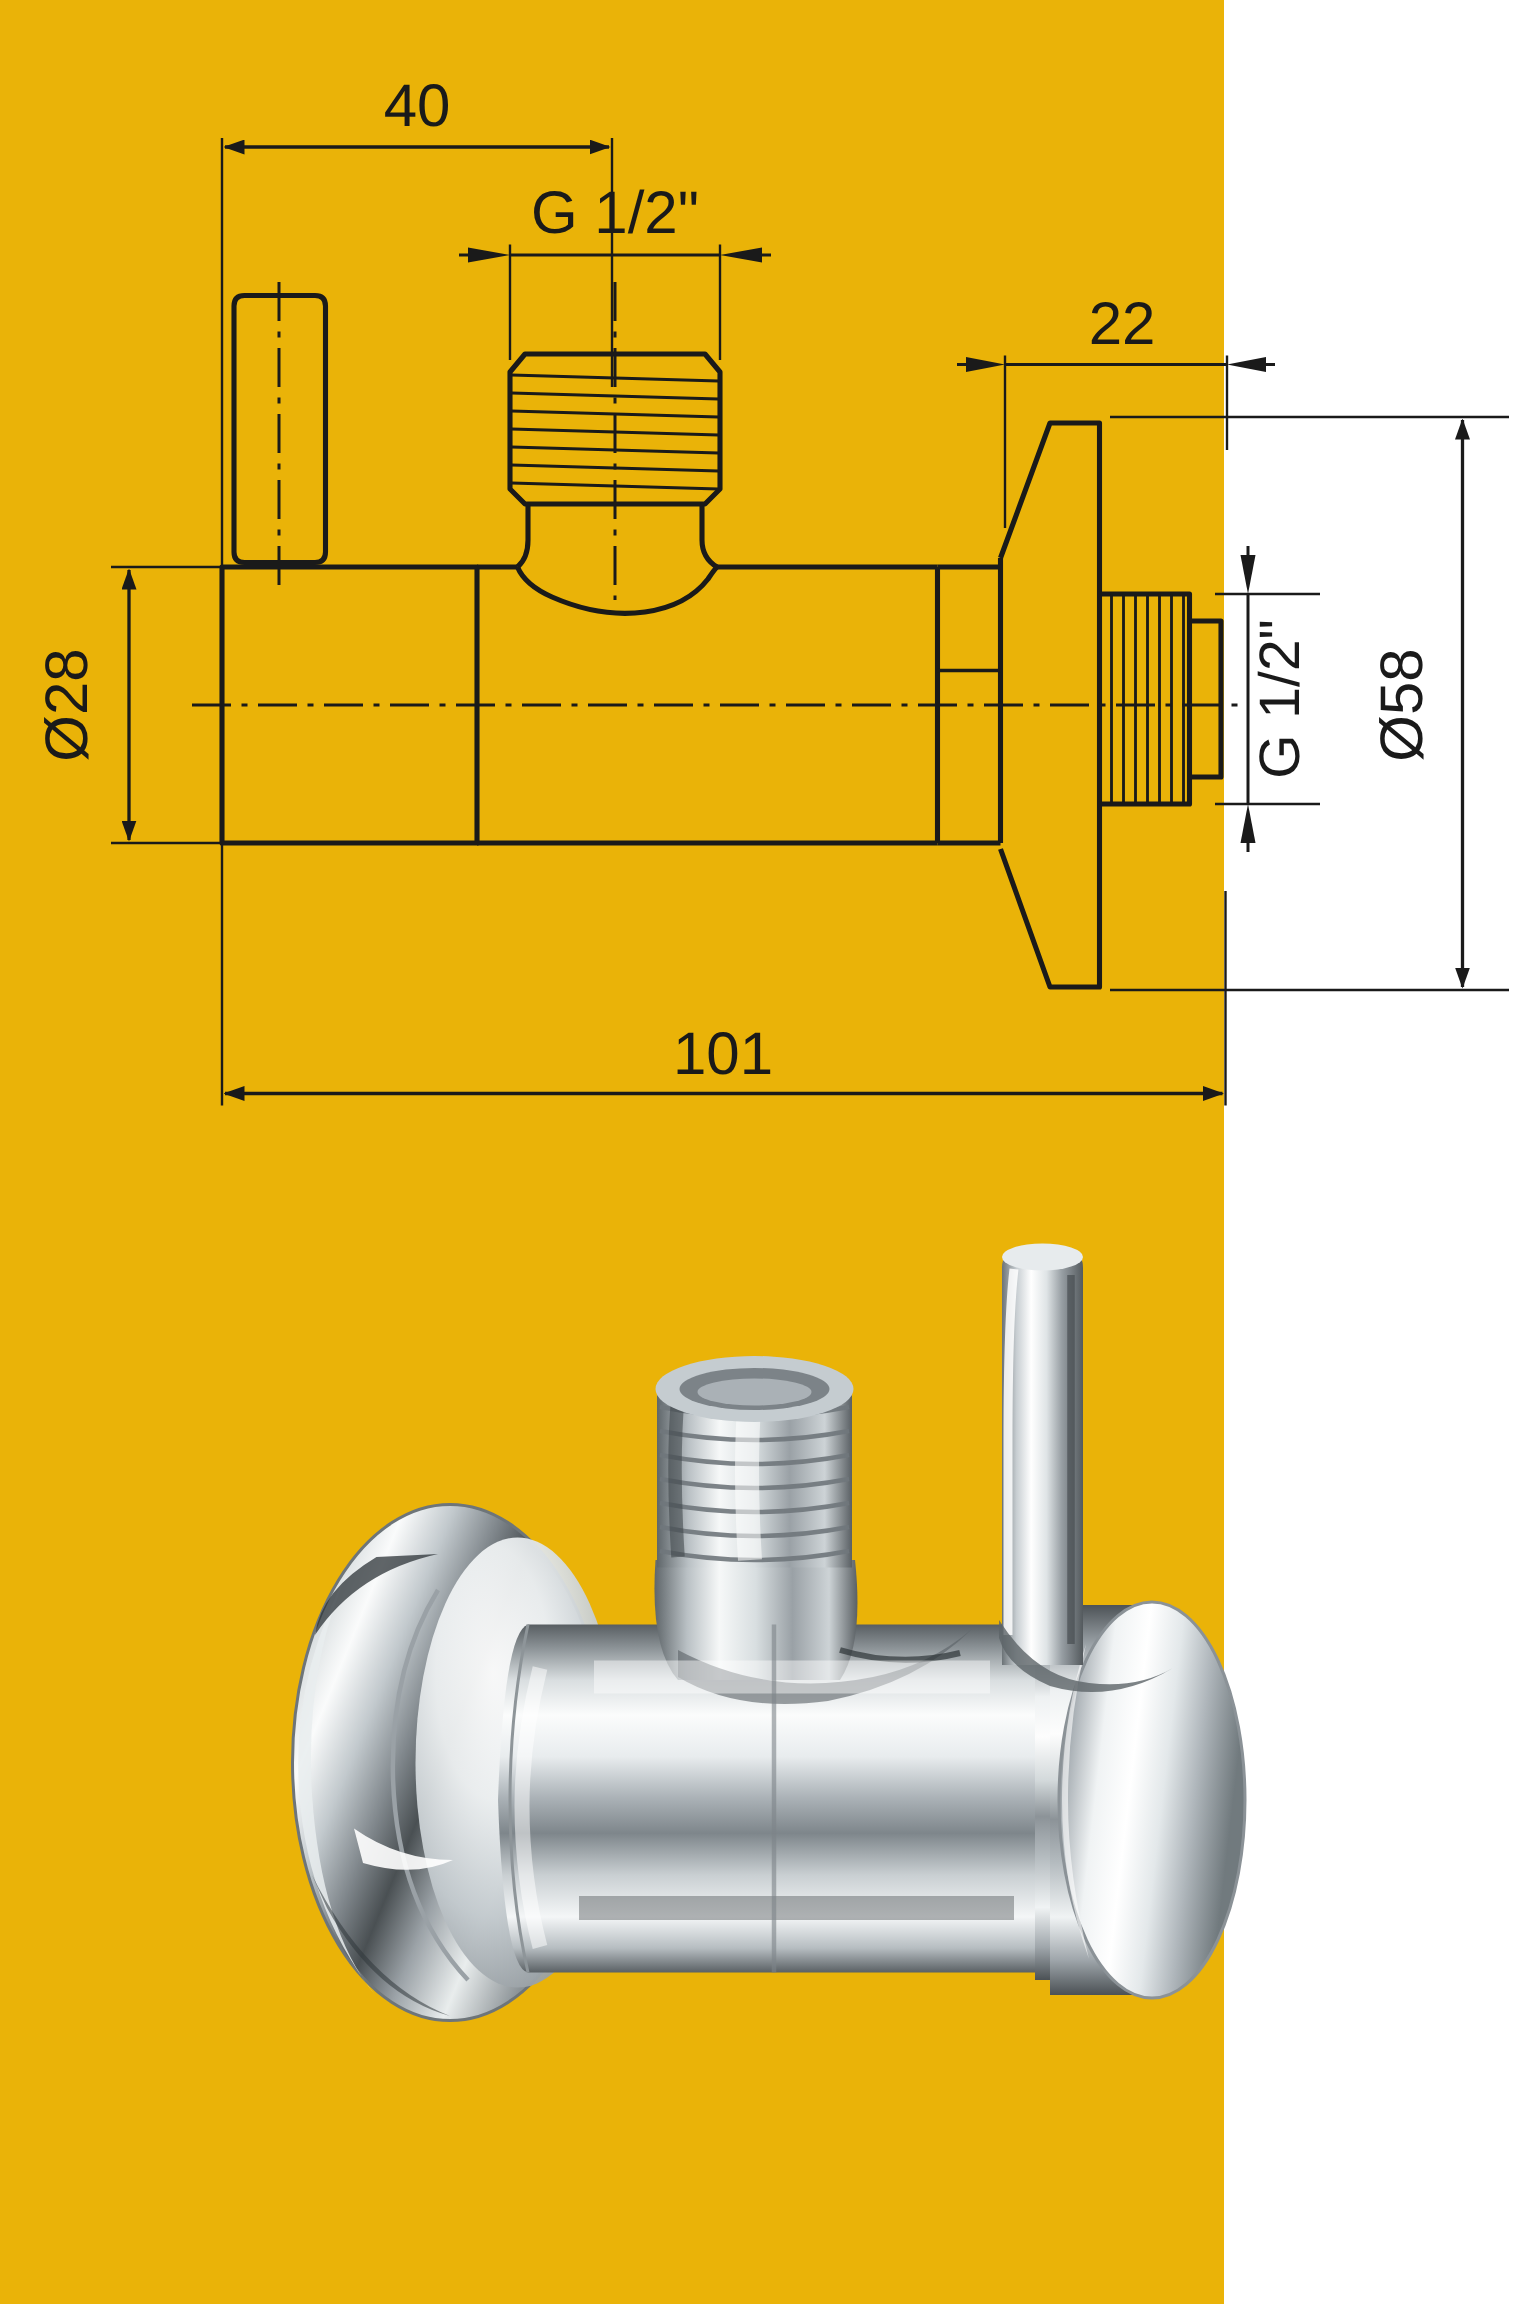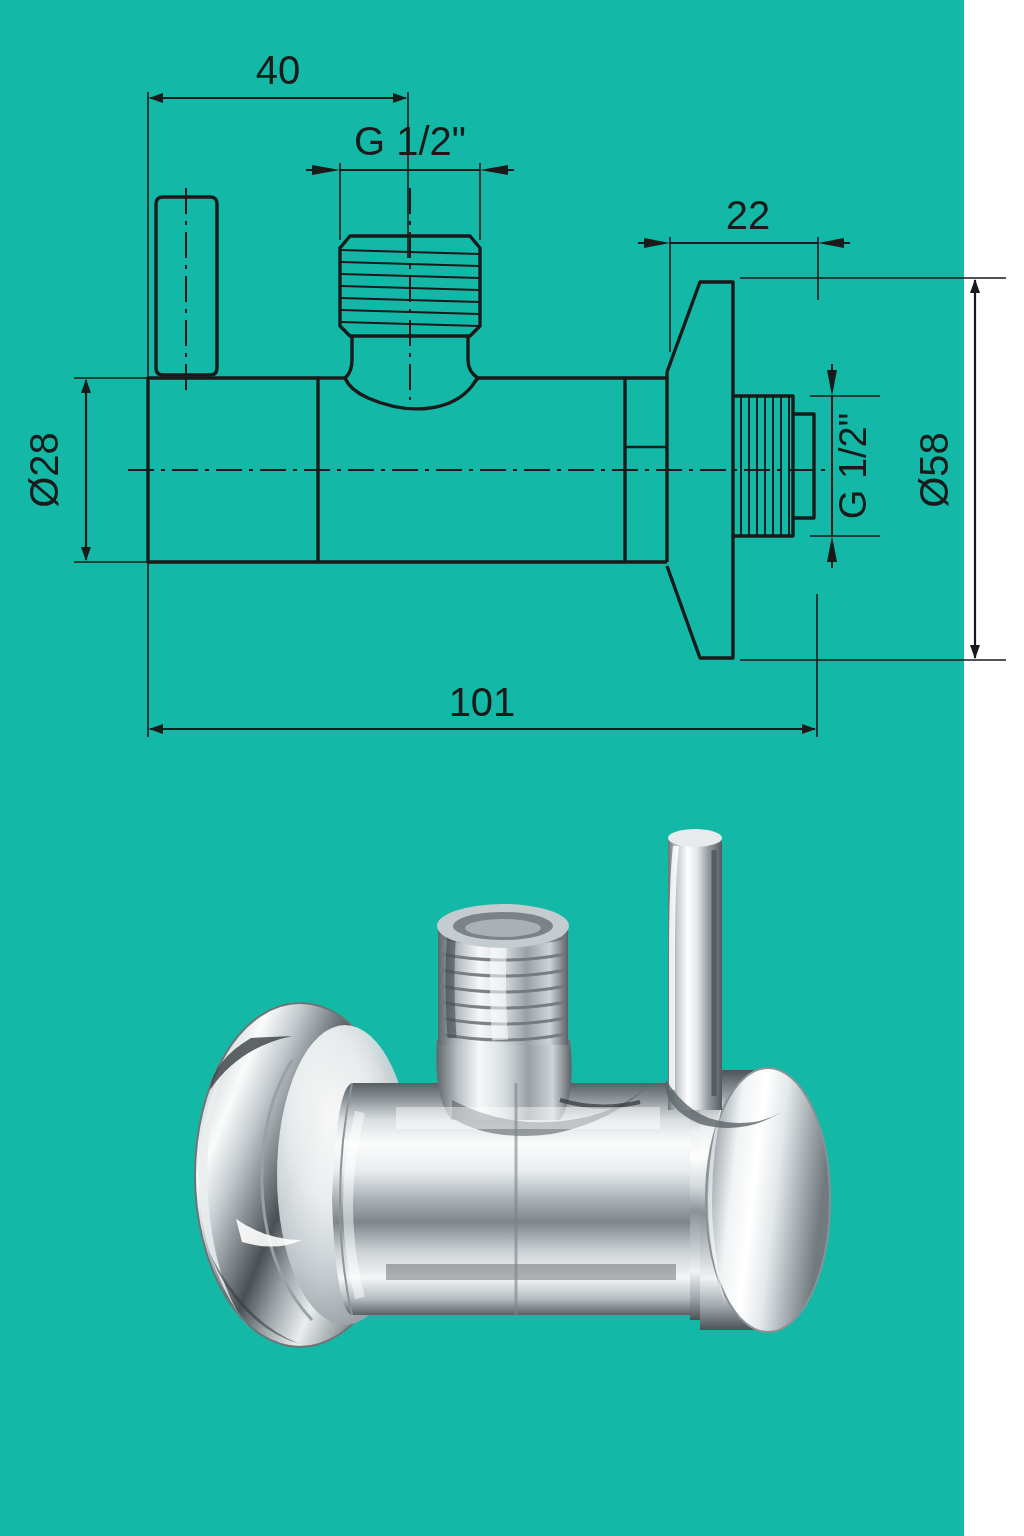"40" #sheet { background: #14b8a6 -> #eab308; width: 964px -> 816px }
